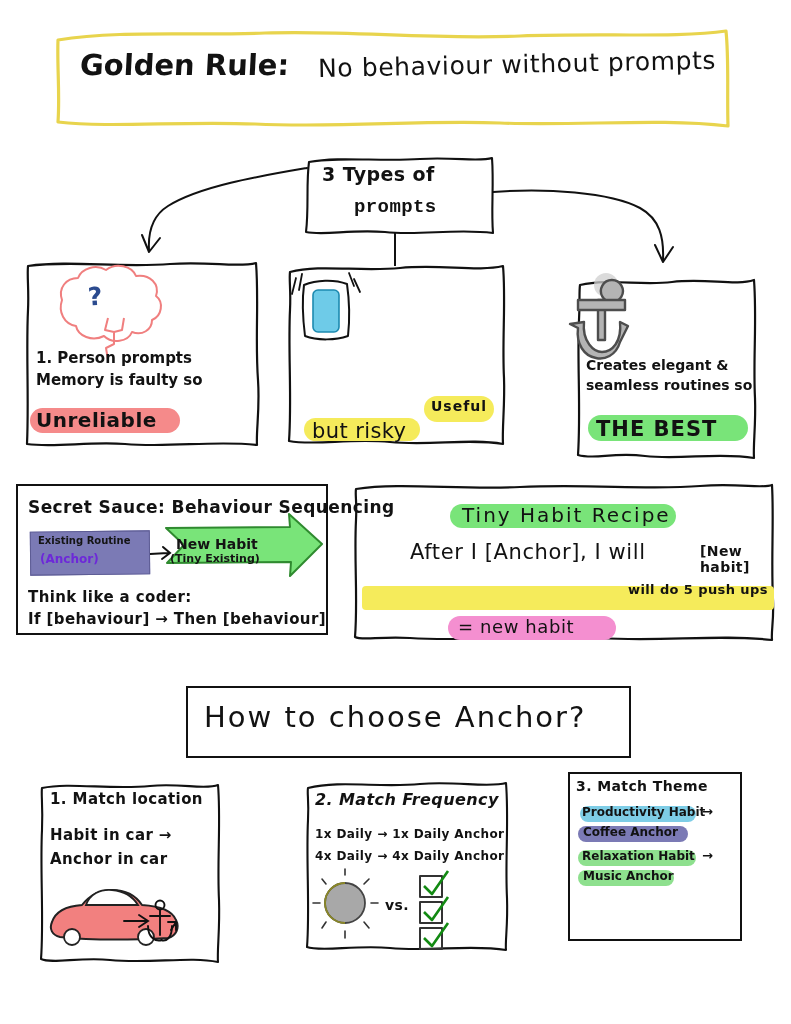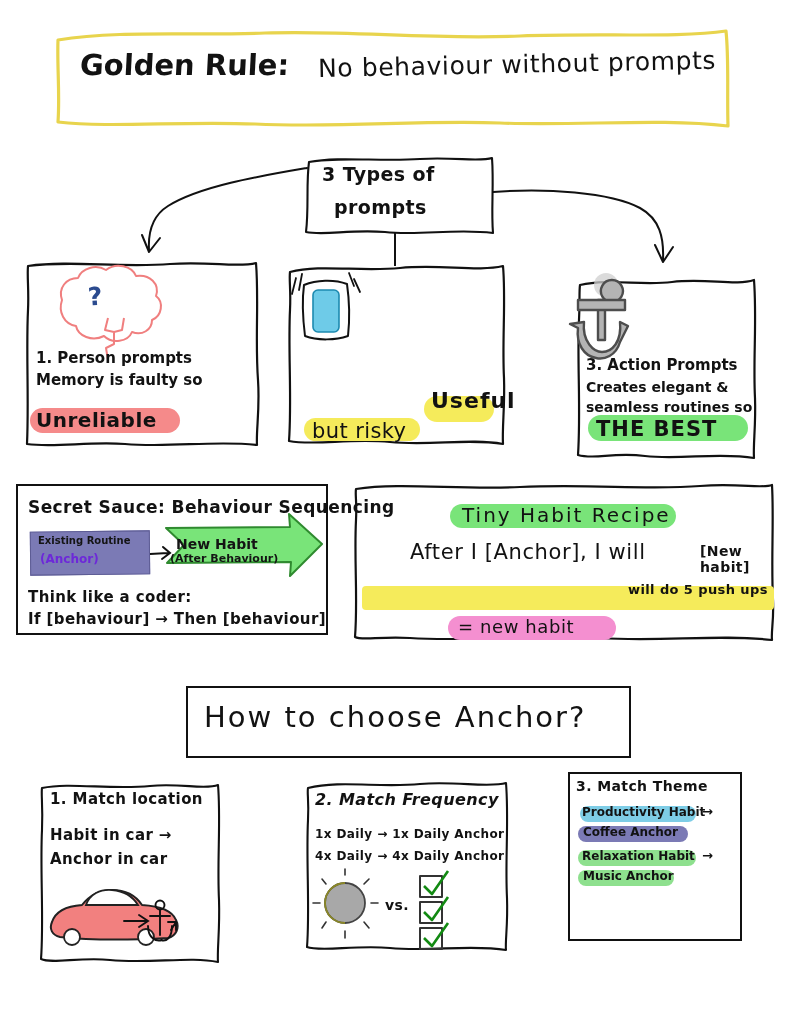"prompts" #types-l2 { font-family: none -> Liberation Mono, monospace; left: 334px -> 354px }
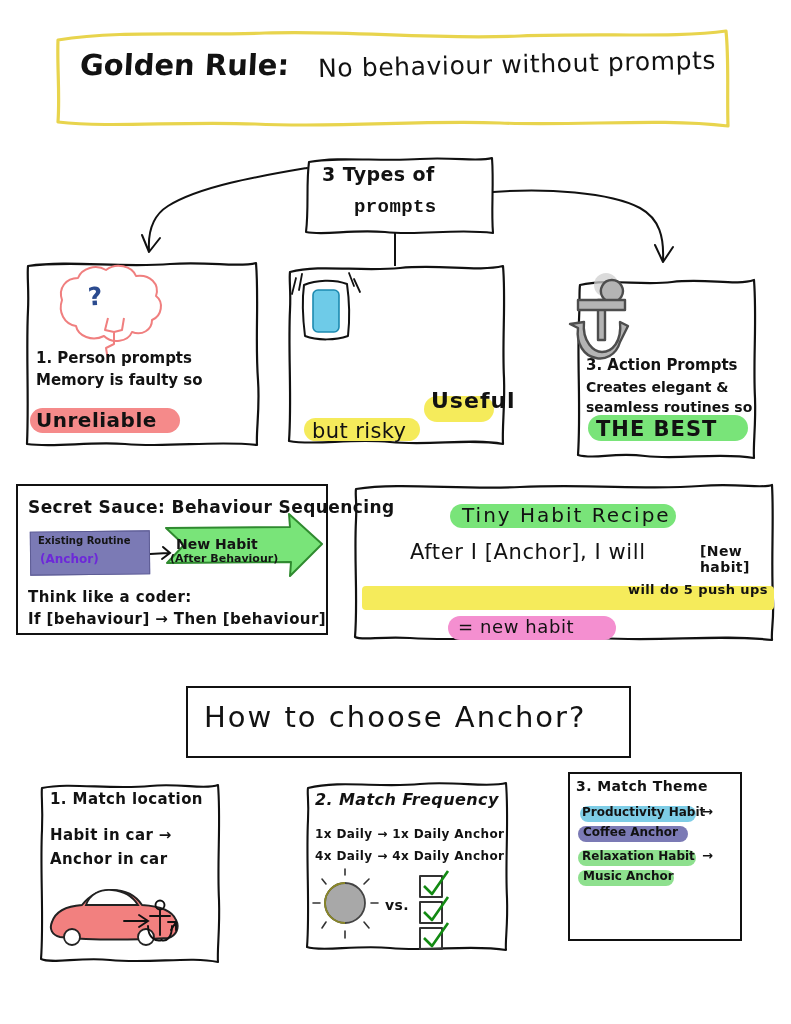"3. Action Prompts" div { html: <div>3. Action Prompts</div> -> none }
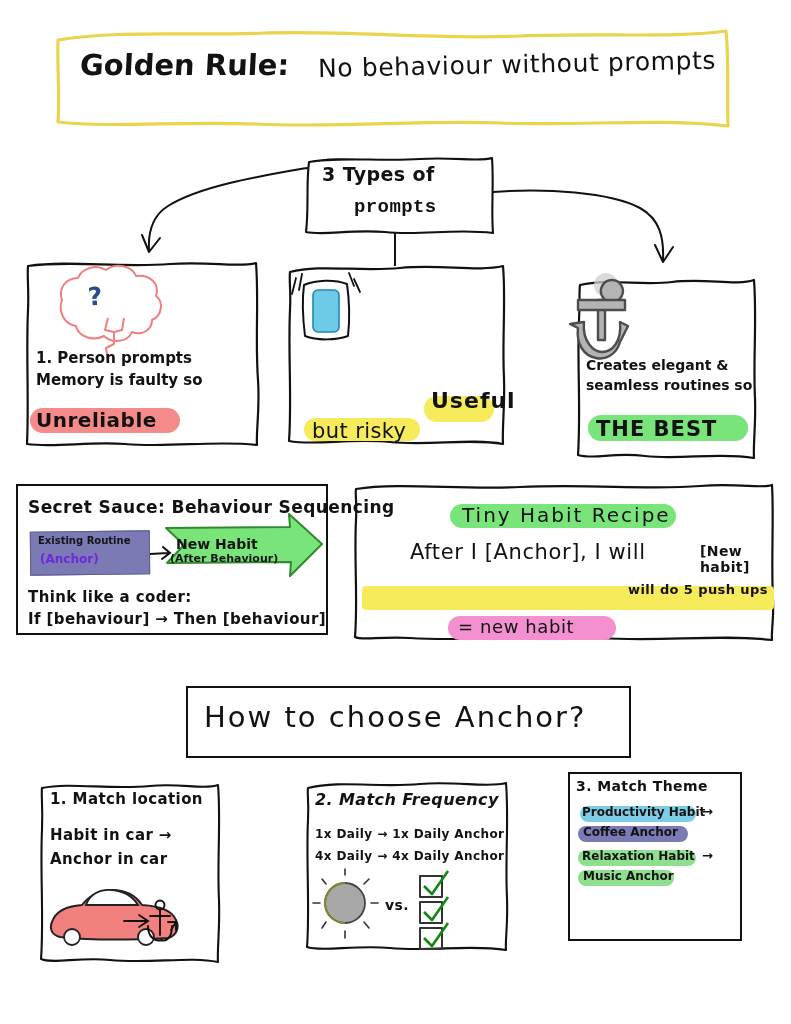"Useful" #p2-hl-useful-t { font-size: 22px -> 14px; top: 388px -> 398px }
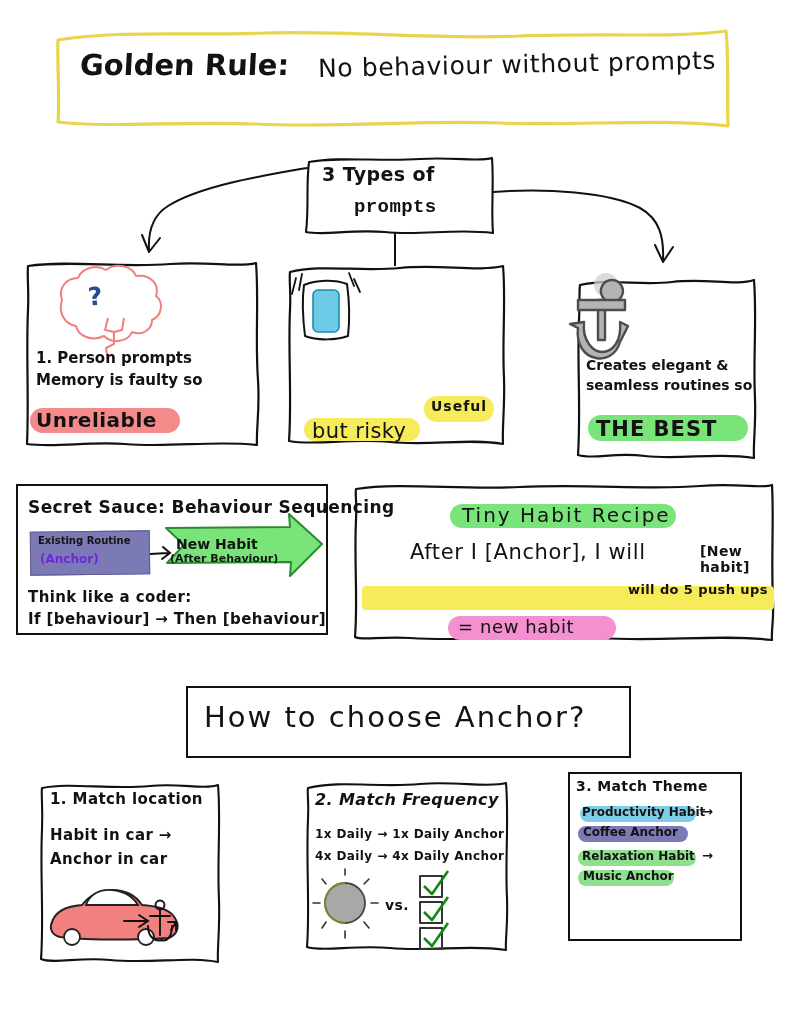"(After Behaviour)" div.abs { text: After Behaviour -> Tiny Existing }
